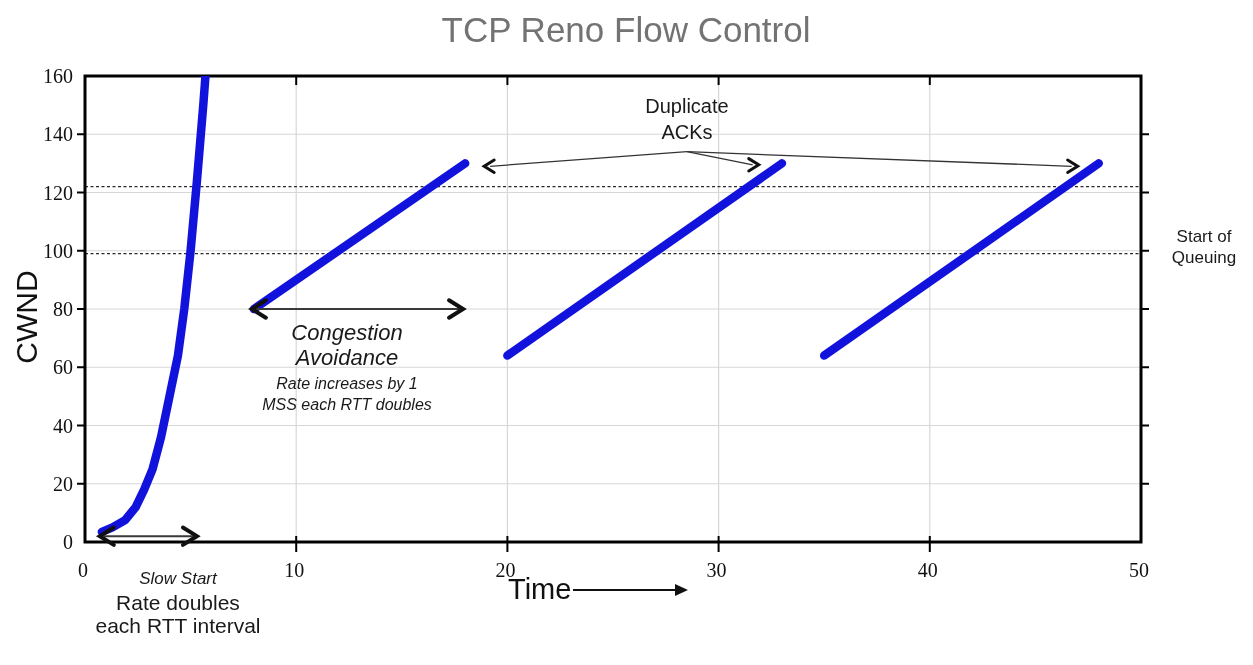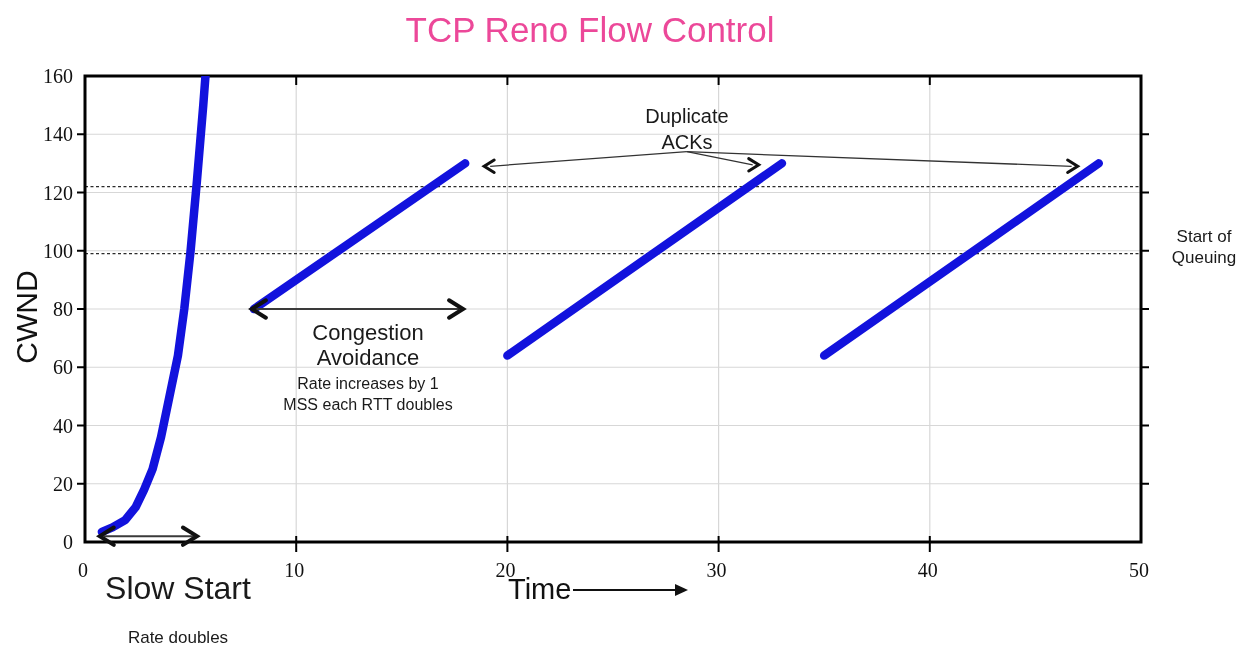"TCP Reno Flow Control" .chart-title { color: #ec4899 -> #737373; padding-left: none -> 36px }
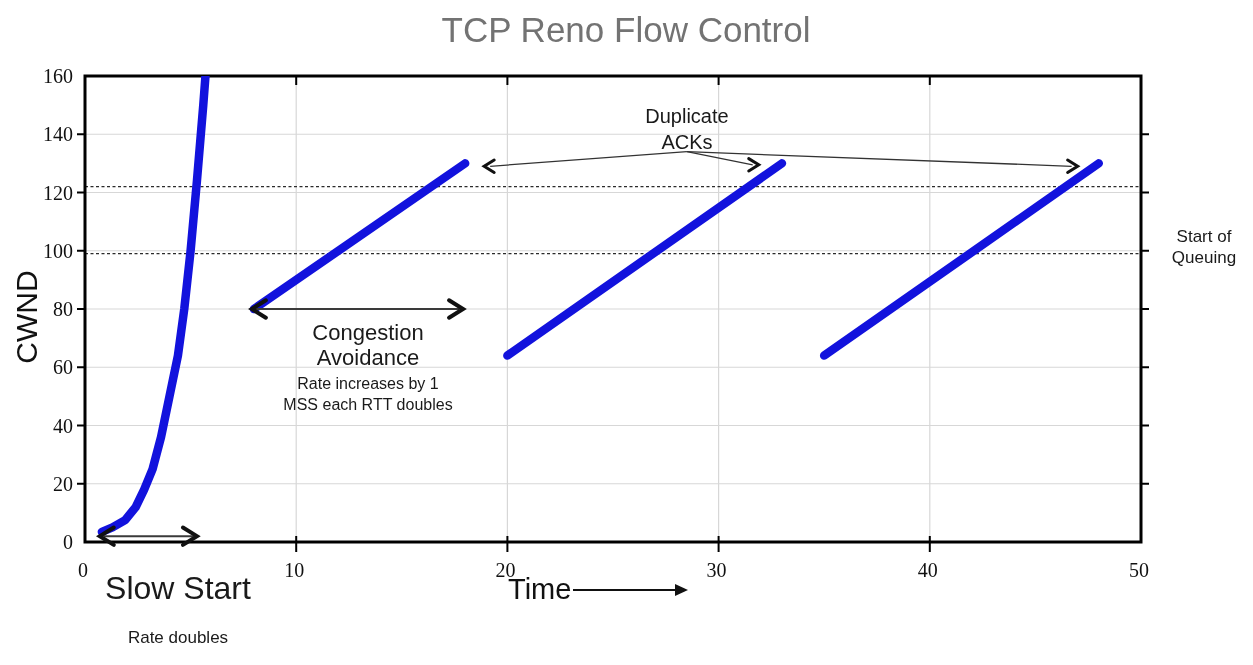"Duplicate ACKs" .ann-dup { margin-top: 10px -> none }
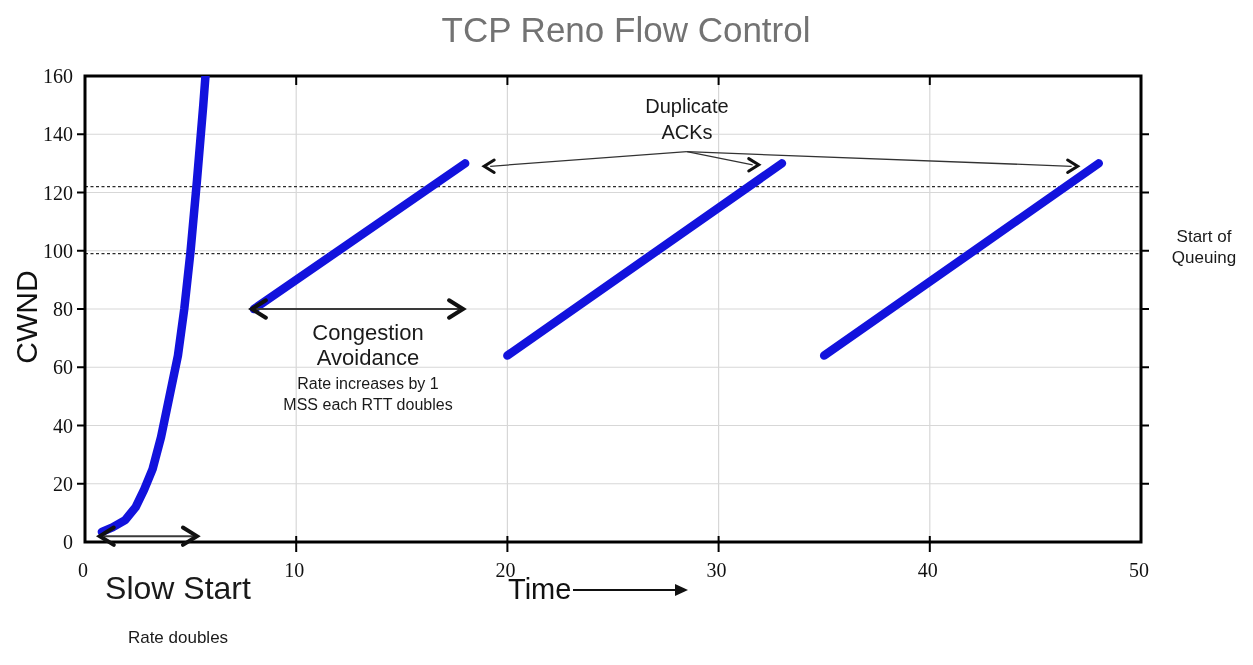"Congestion Avoidance" .ann-ca { font-style: none -> italic; left: 273px -> 252px }
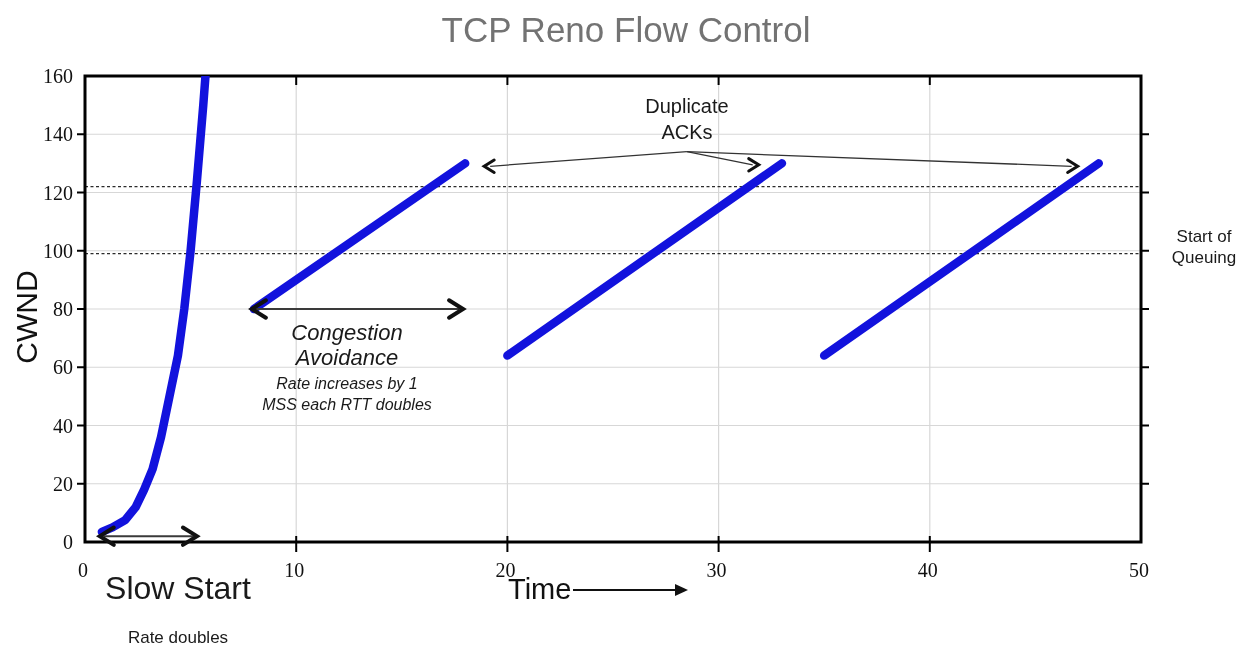"Slow Start" .ann-slow .hd { font-size: 32px -> 17px; font-style: none -> italic; margin-bottom: 18px -> 2px }
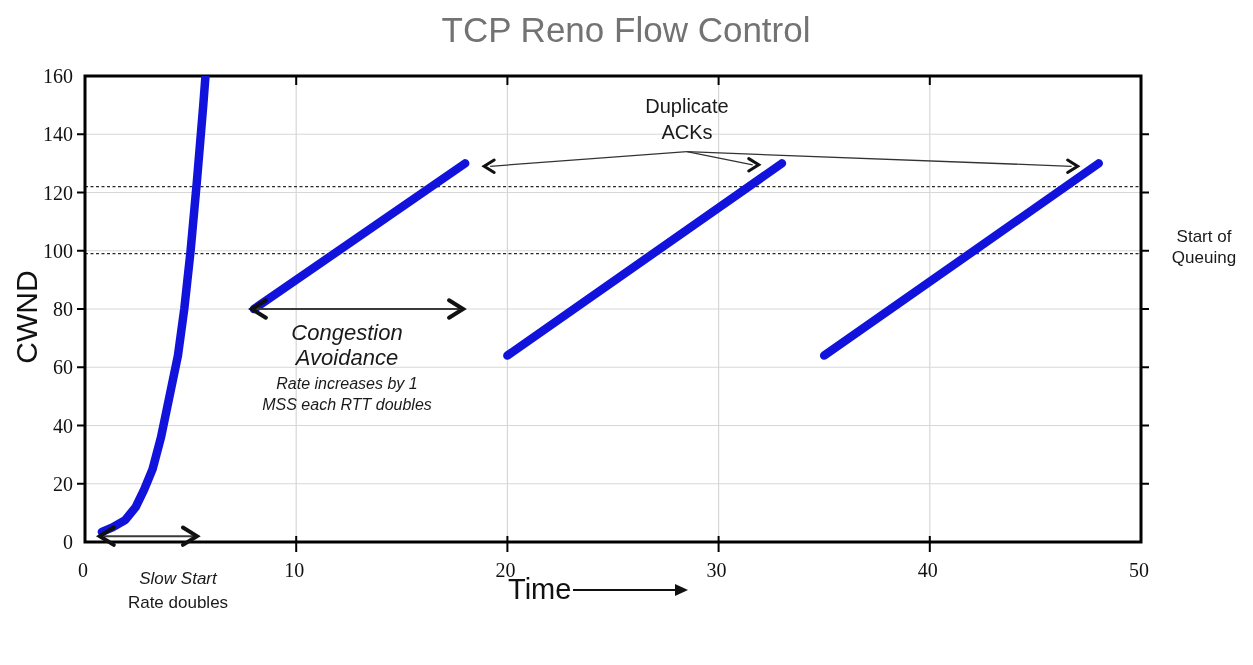"Rate doubles" .ann-slow .ln { font-size: 17px -> 21px }
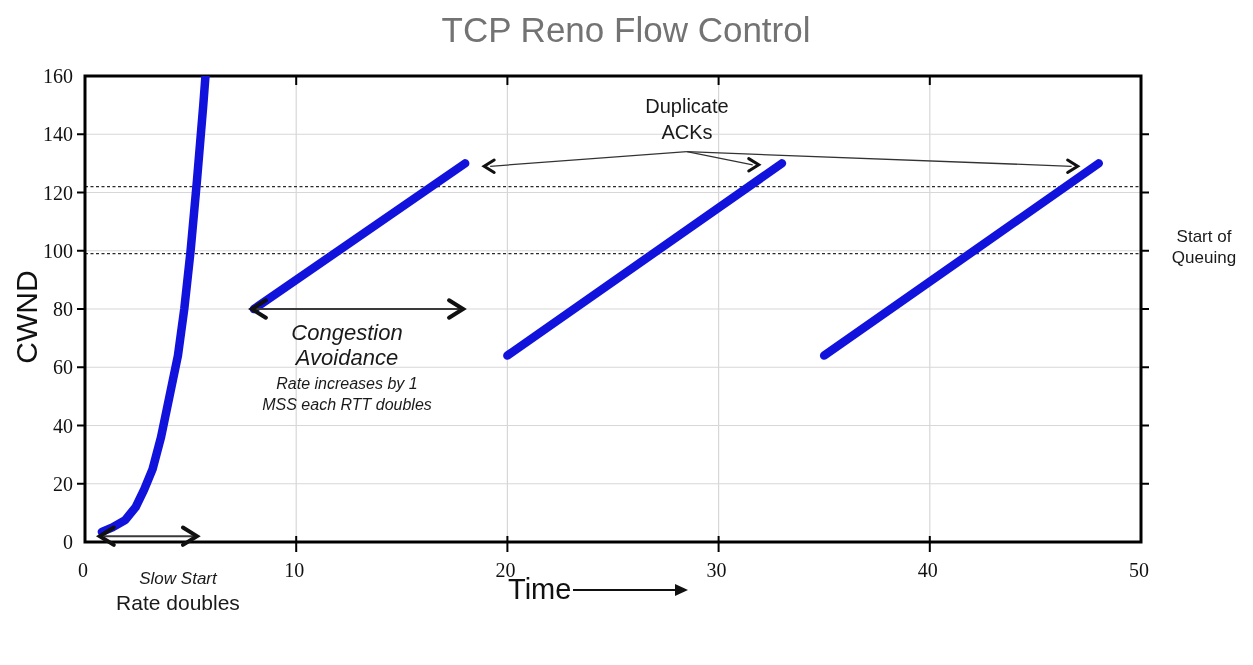"each RTT interval" span.ln { html: none -> <span>each RTT interval</span> }
